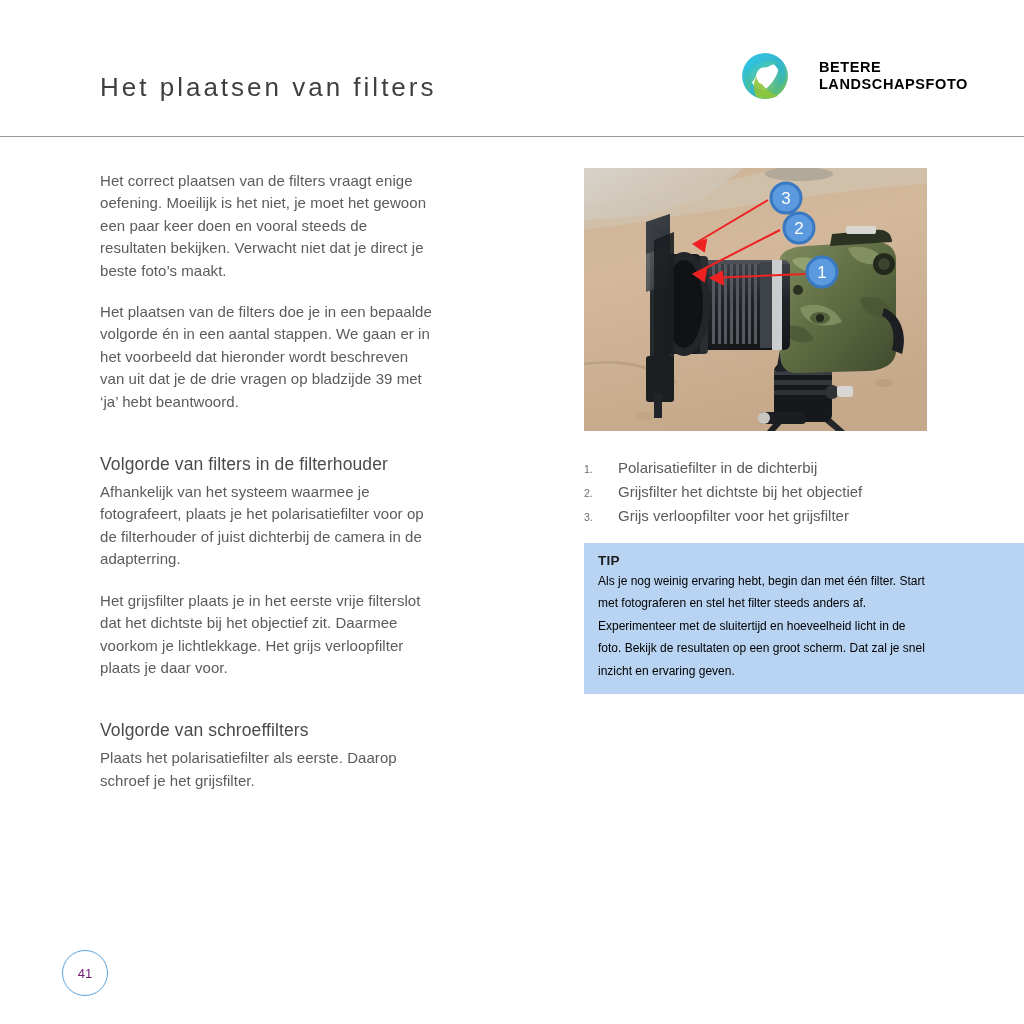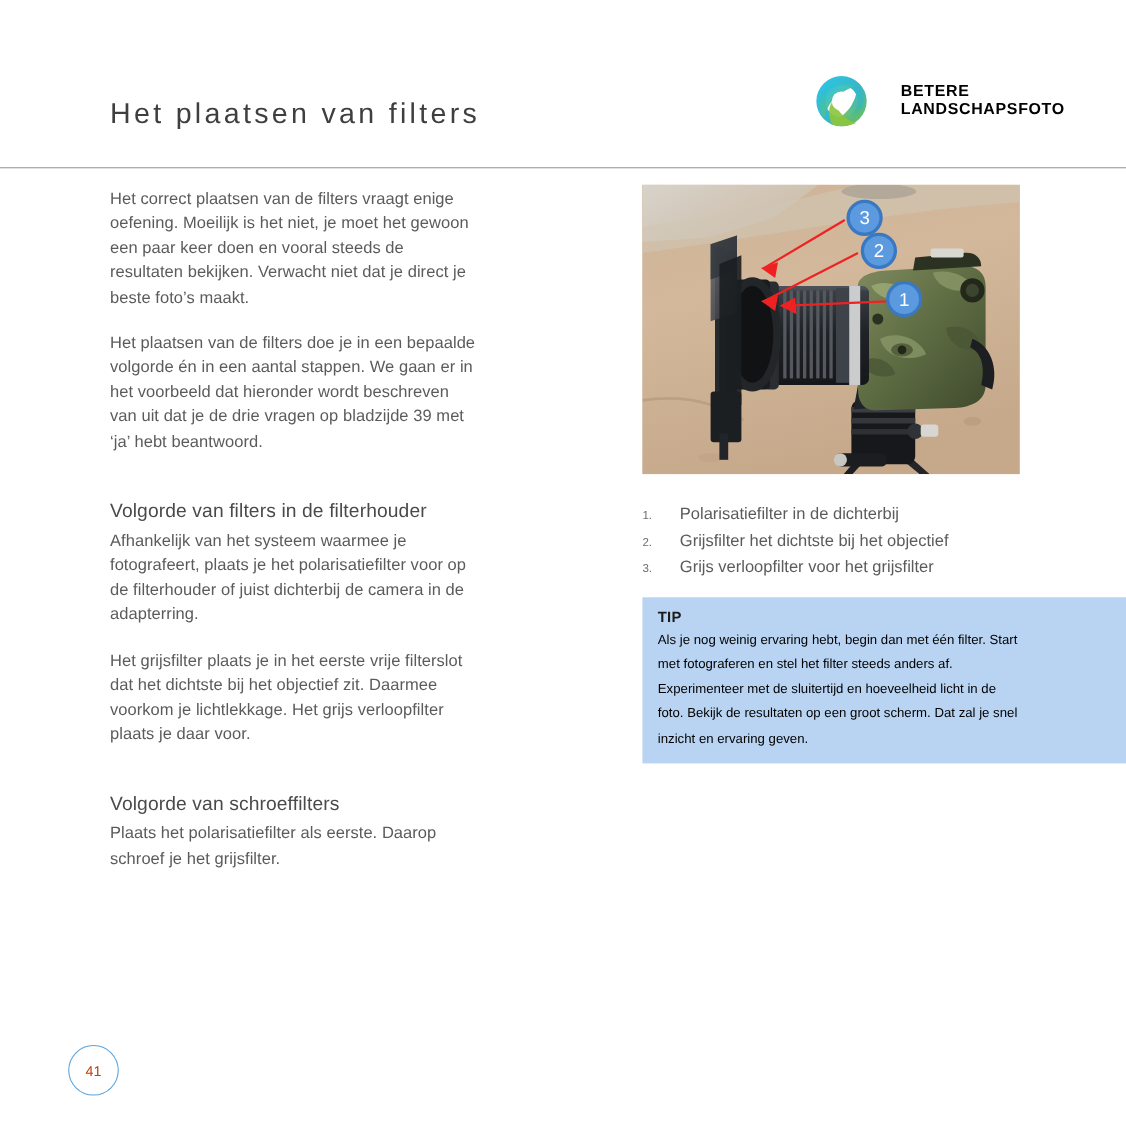"Het plaatsen van filters" .header { top: 16px -> 0 }
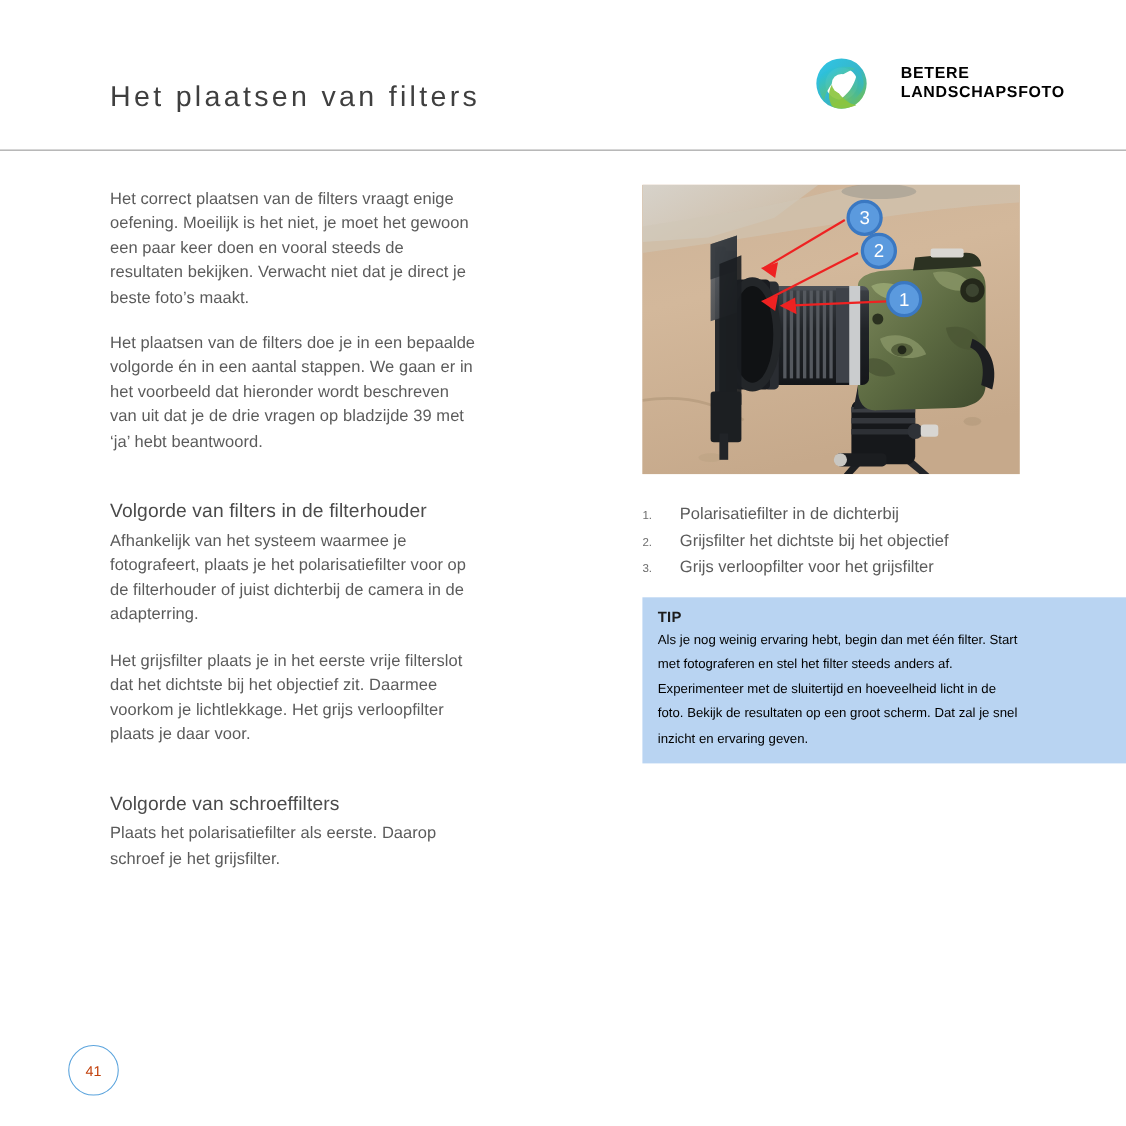"41" .page-number { color: #c2410c -> #701a75 }
